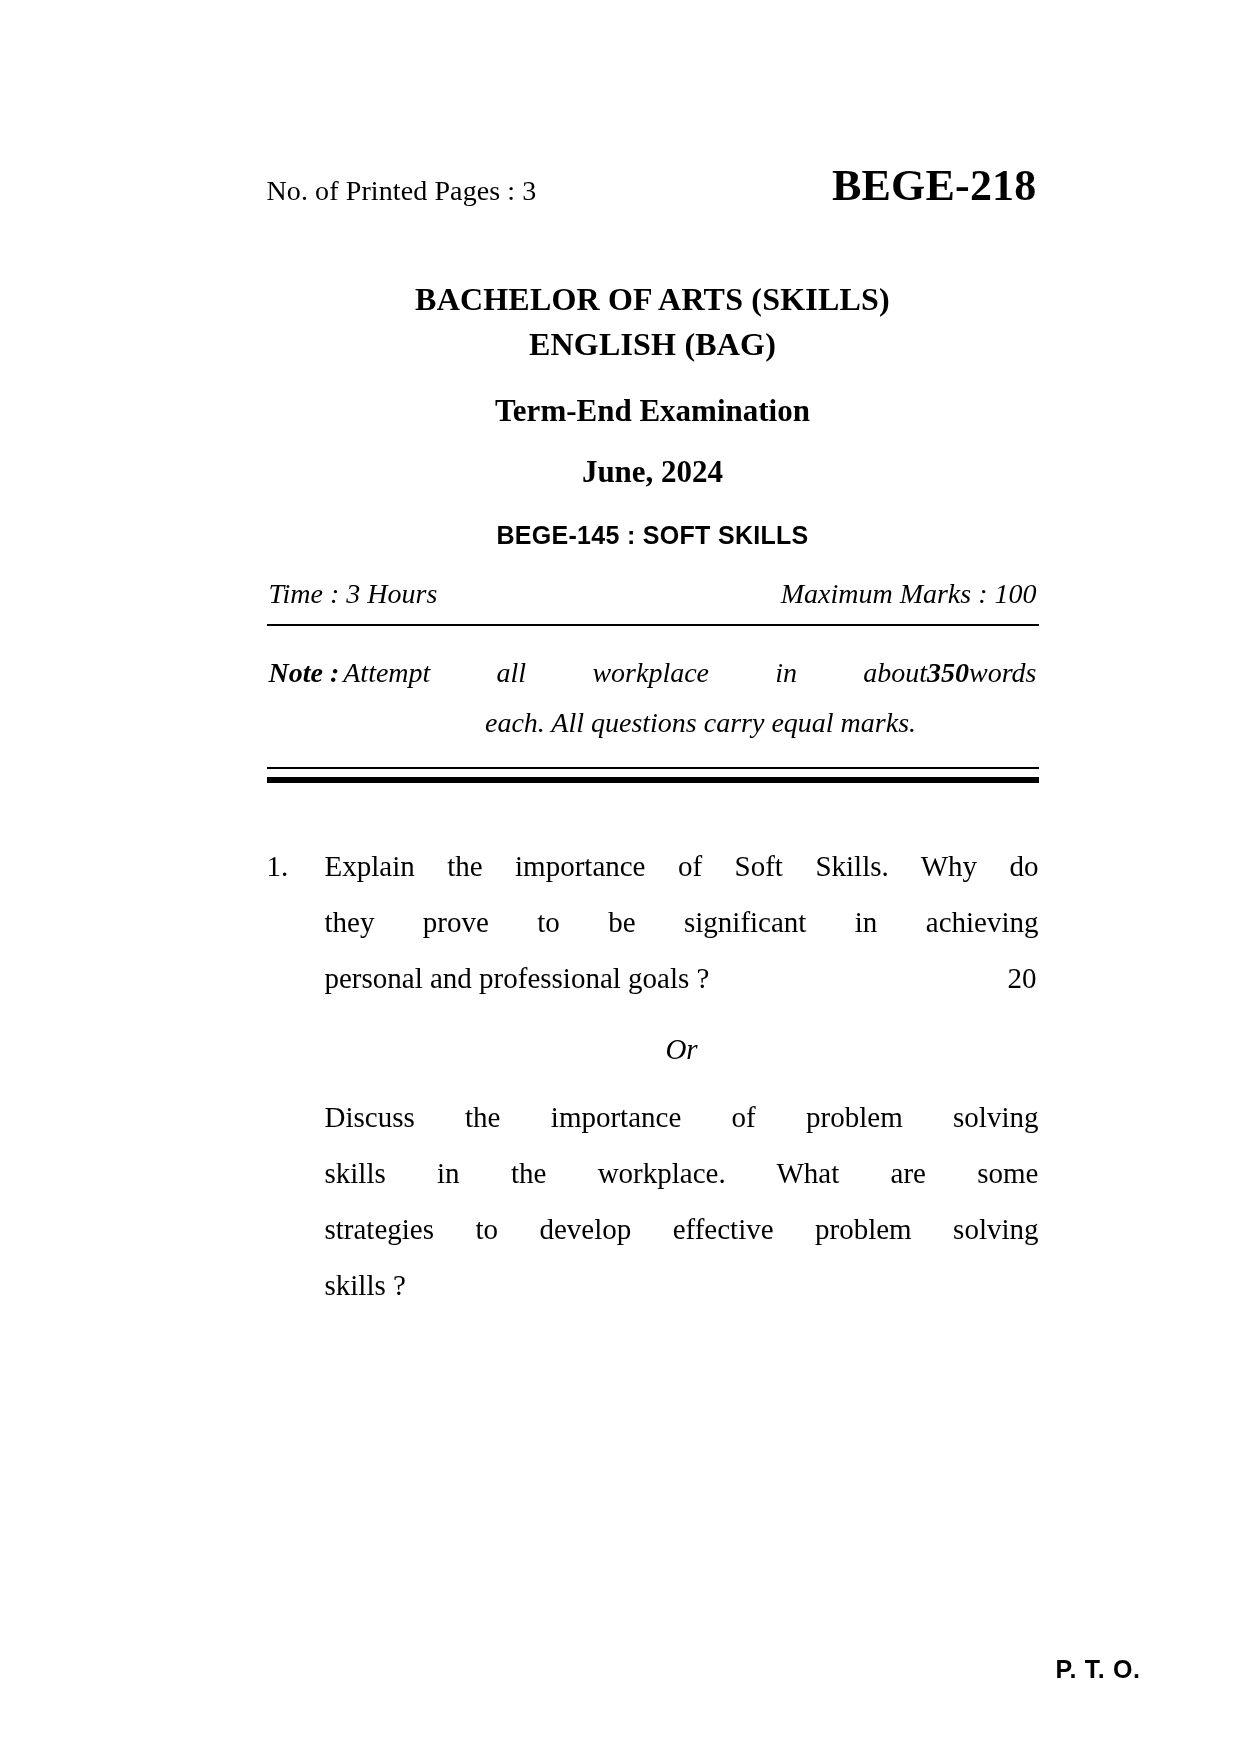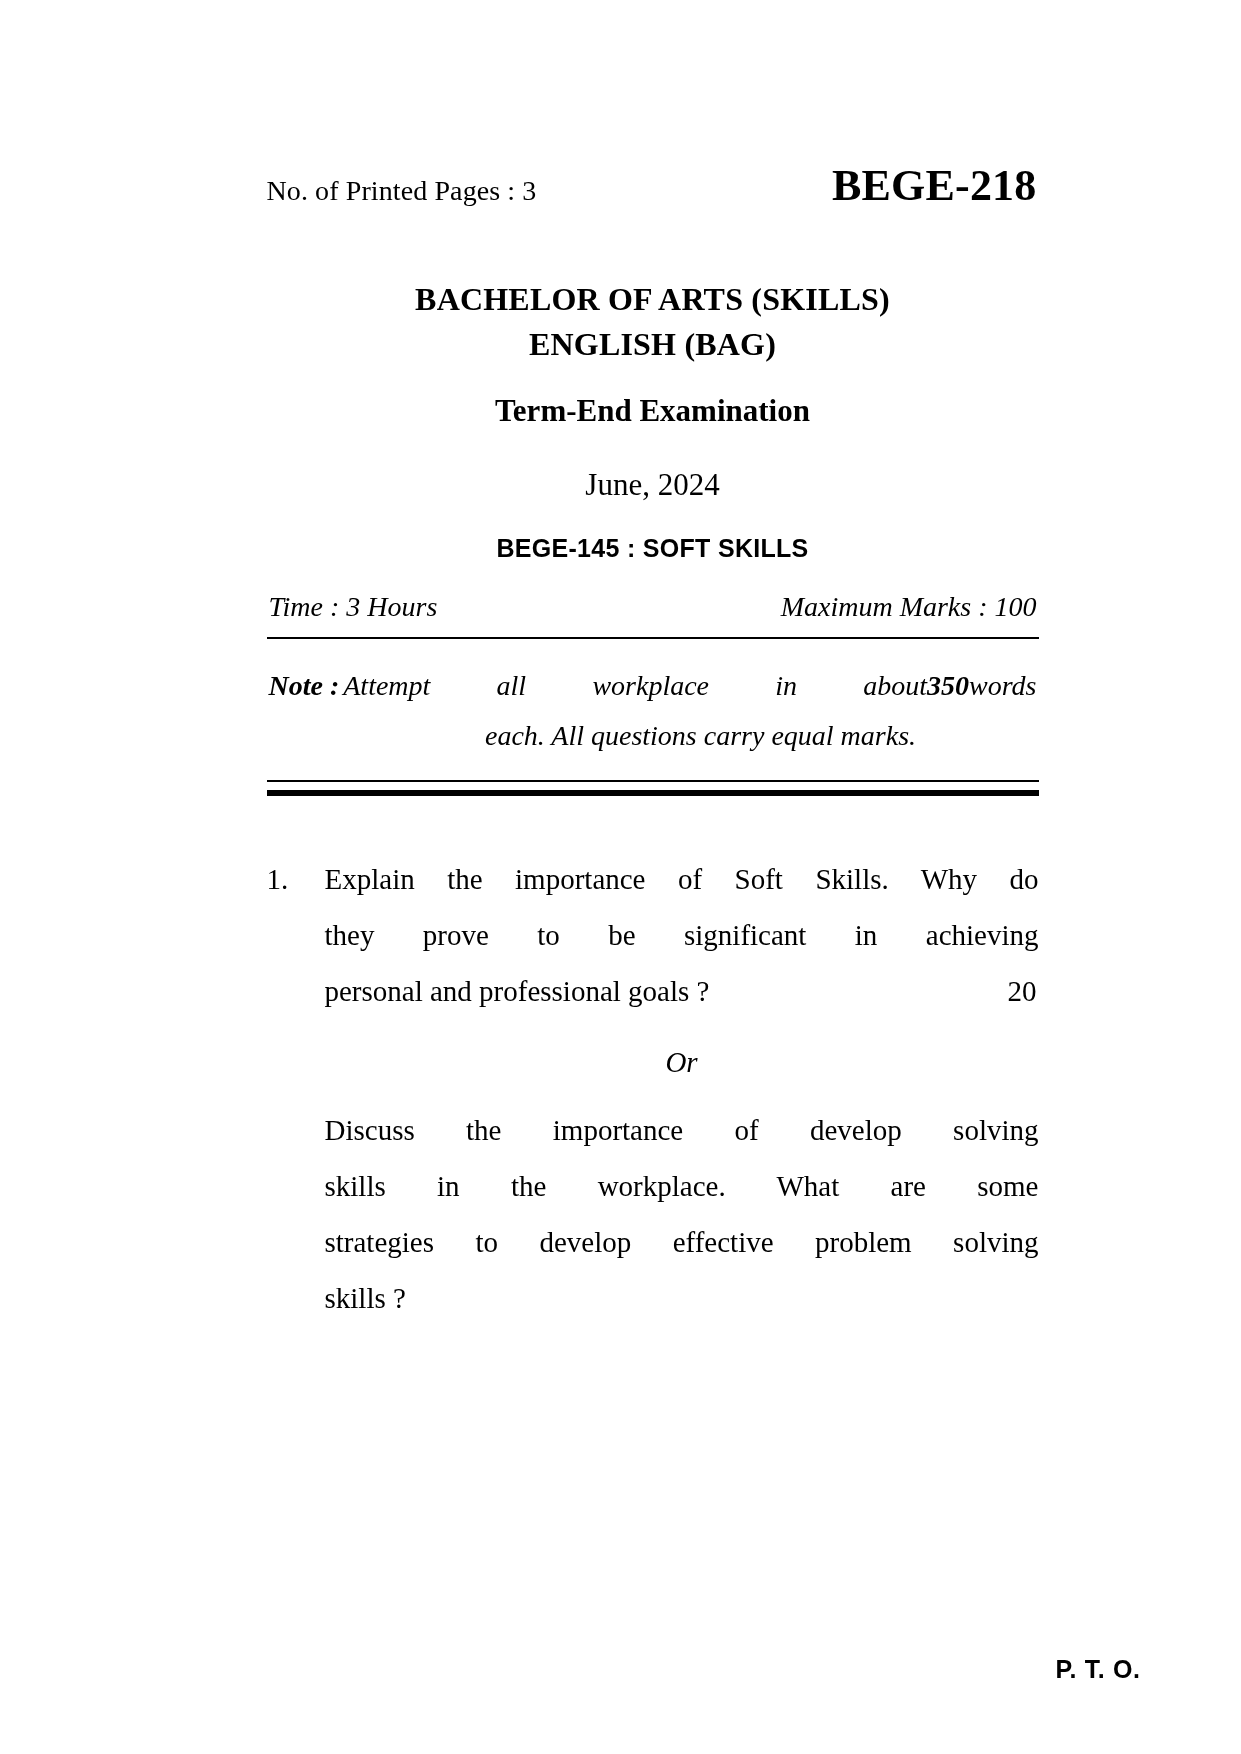"June, 2024" .t-session { font-weight: normal -> bold; margin-top: 29px -> 16px }
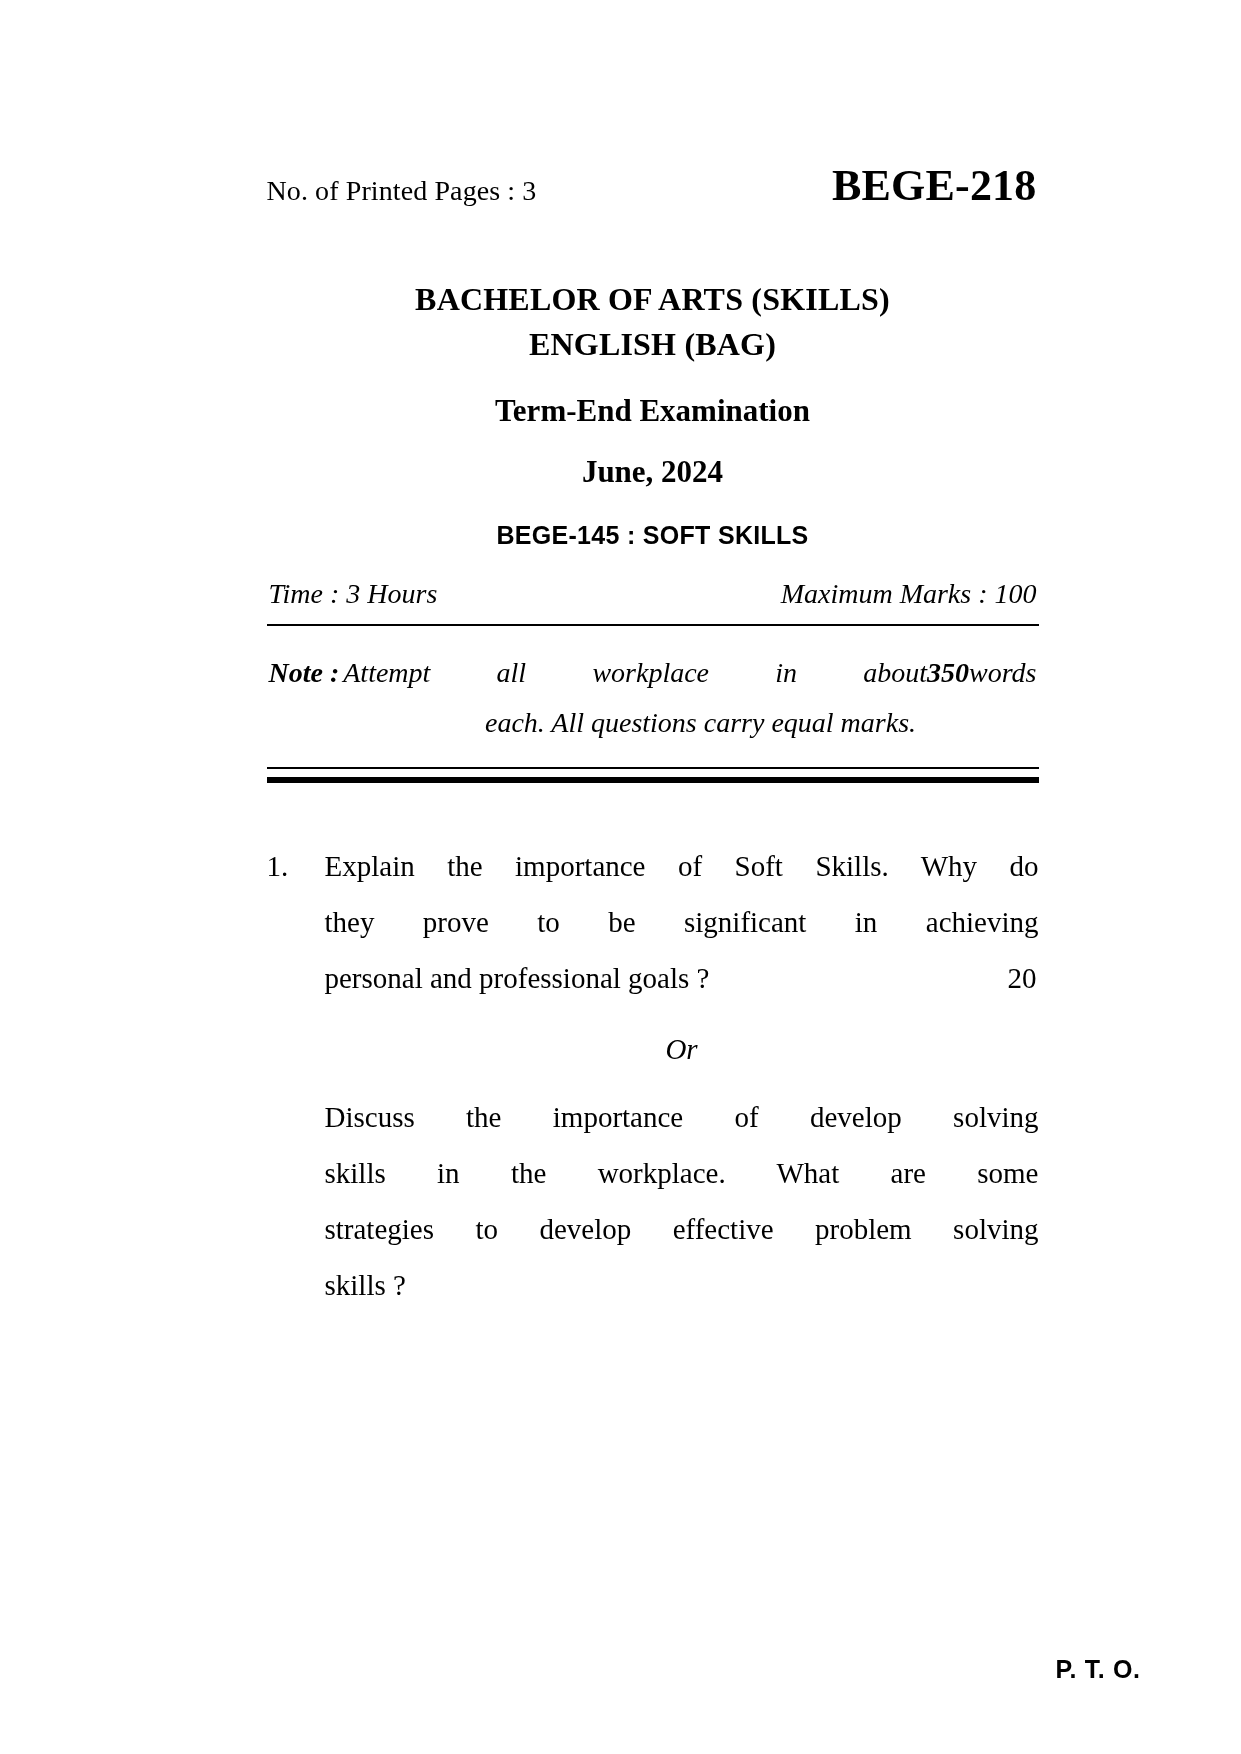"Discuss the importance of develop" div.just { text: develop -> problem }
